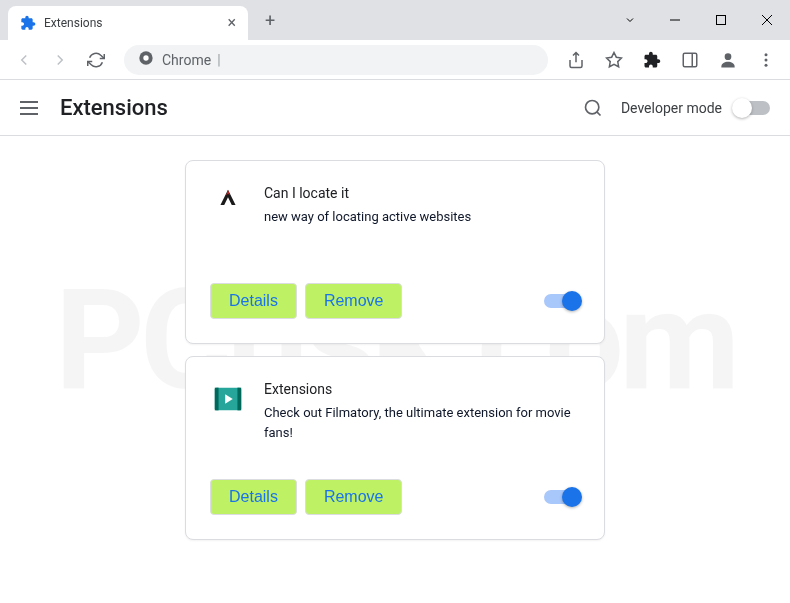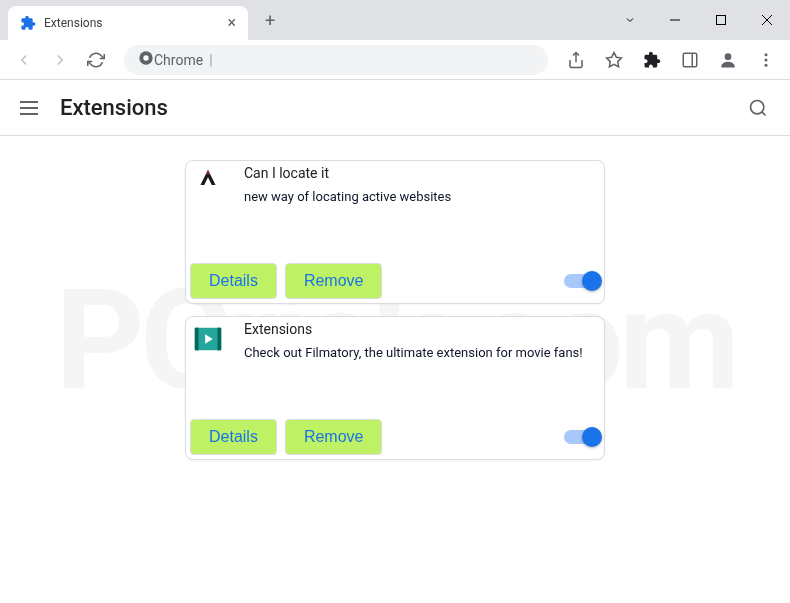"Chrome" .address-bar { gap: 0 -> 8px }
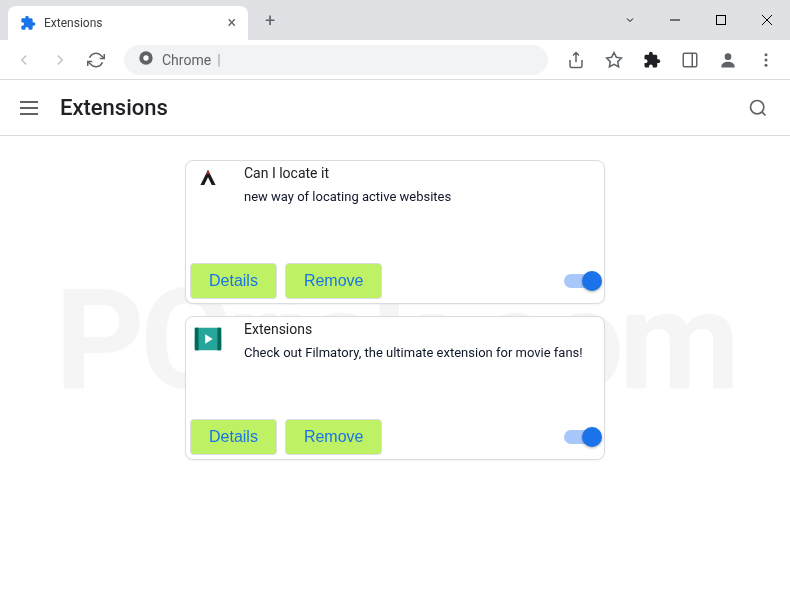"Developer mode" div.dev-mode { html: none -> <div> <span>Developer mode</span> <div></div> </div> }
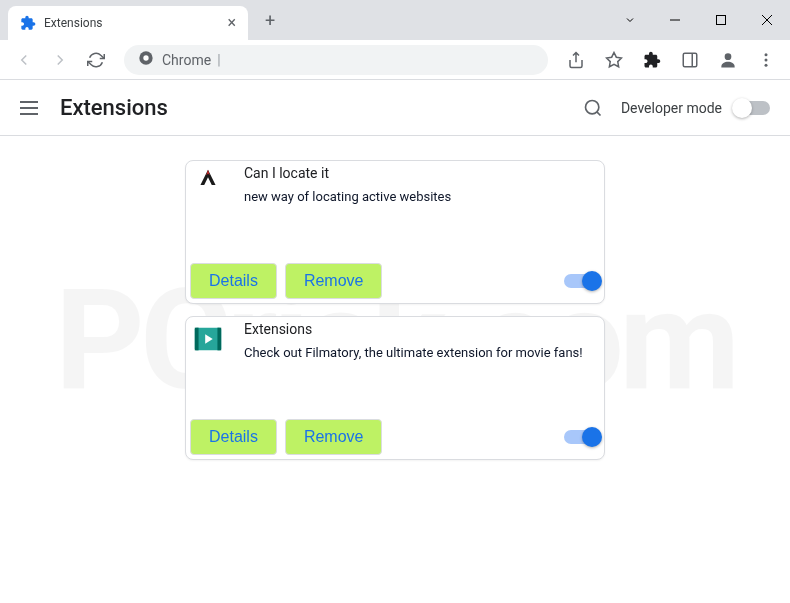"Can I locate it" .ext-card { padding: 4px -> 24px }
